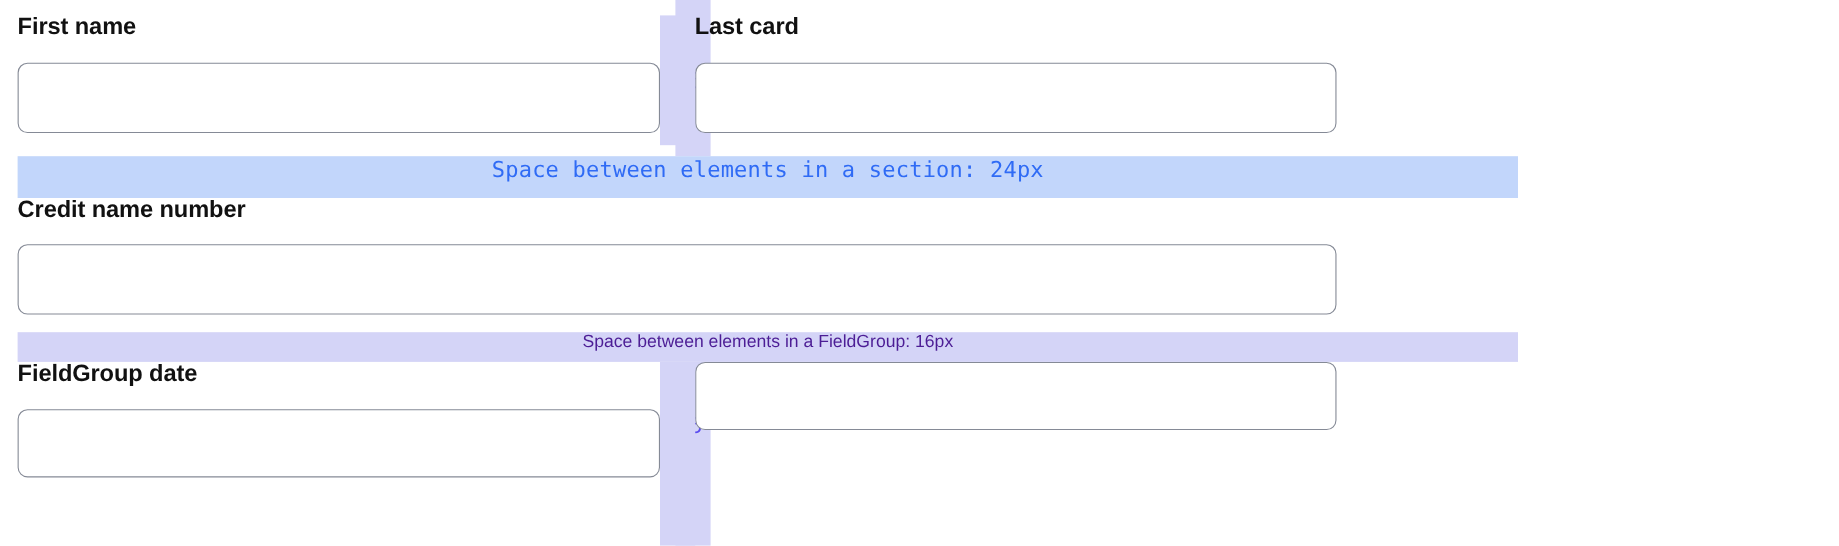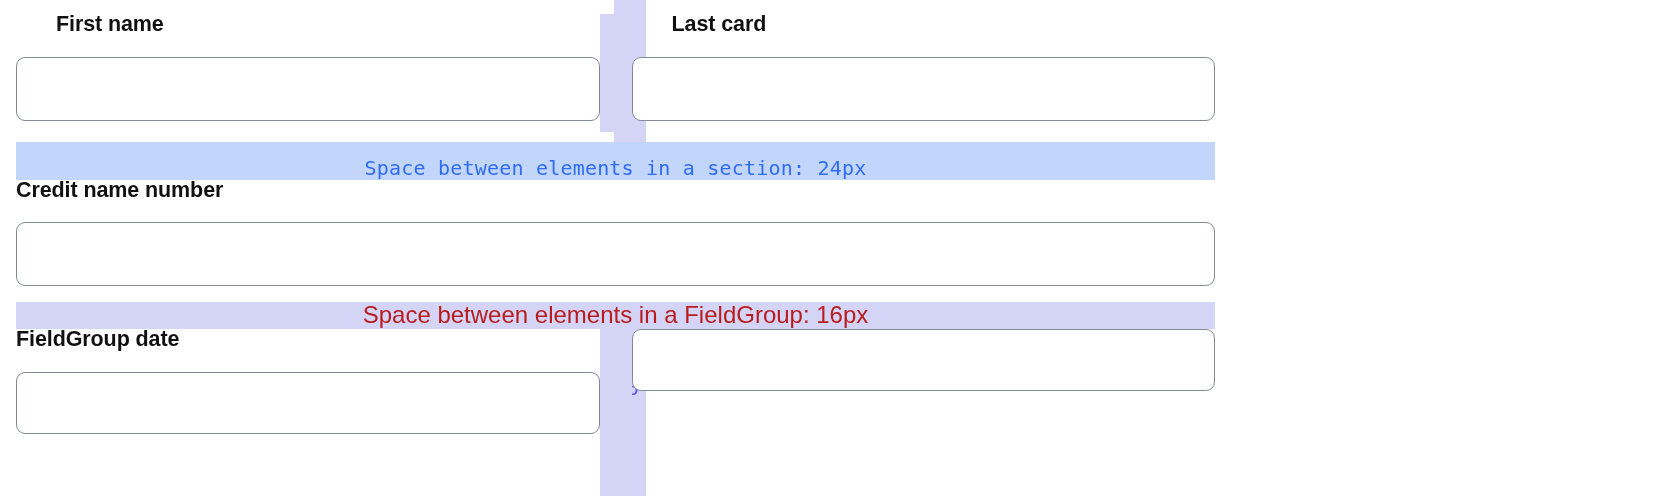"First name" .row-names .field-label { margin-left: 40px -> none }
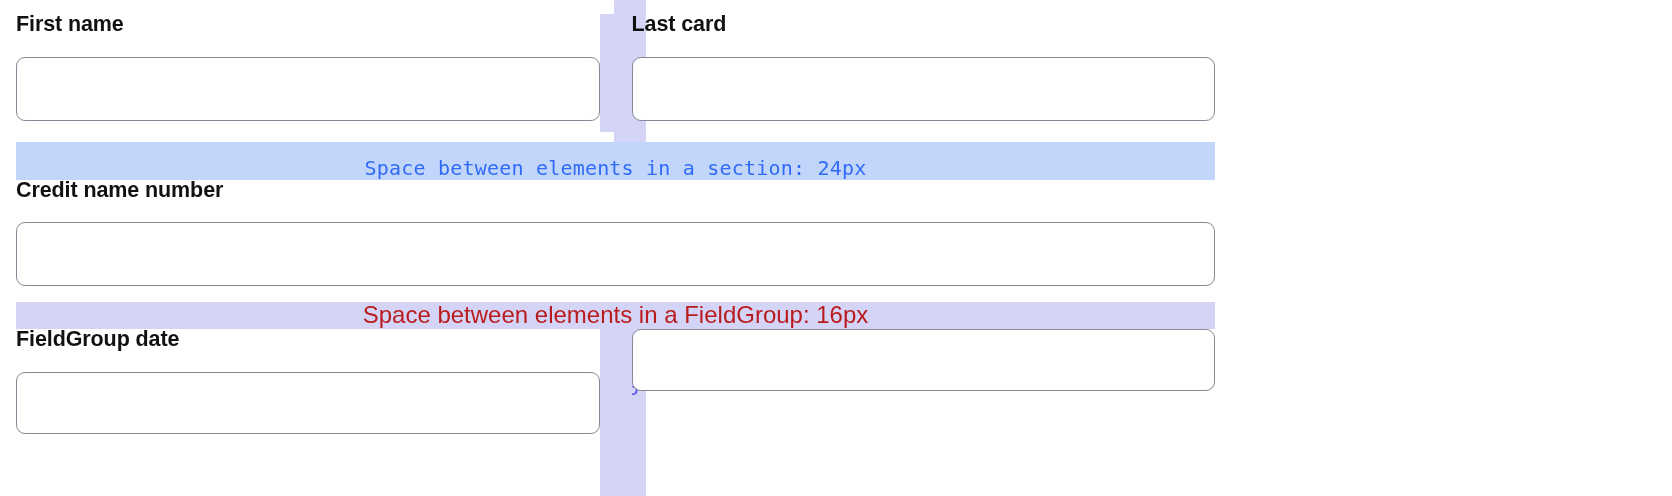"Space between elements in a" .spacing-bar { align-items: flex-end -> flex-start; width: 1199px -> 1364px }
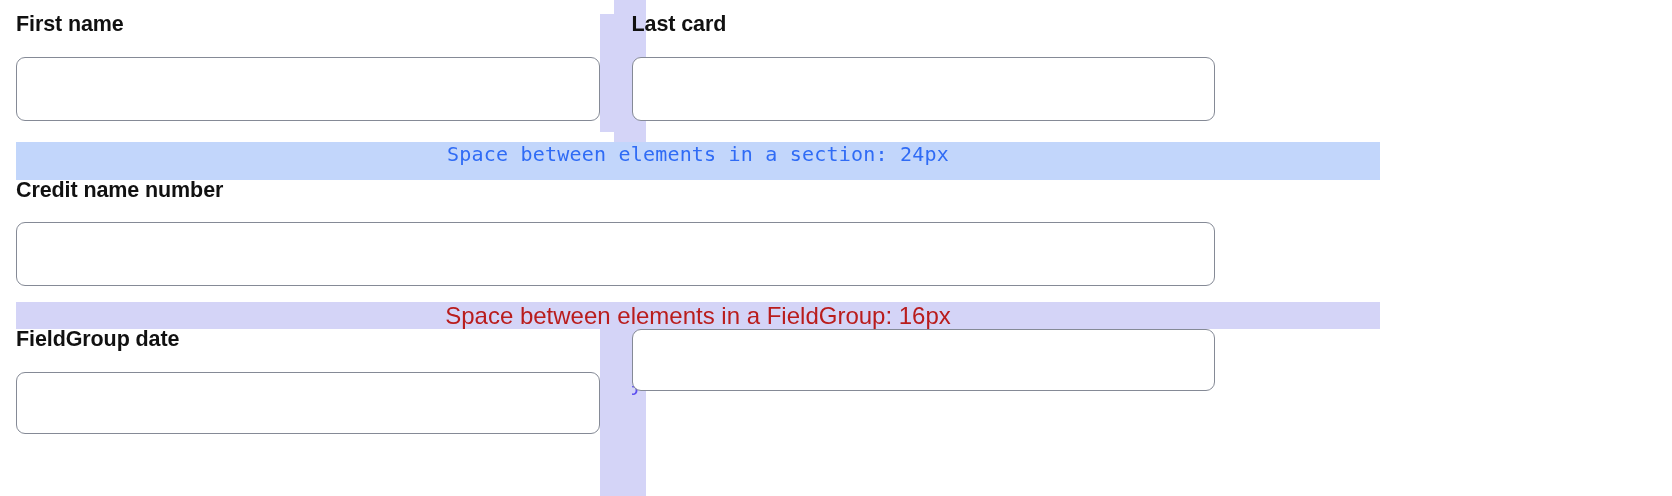"Space between elements in a FieldGroup:" .spacing-bar-fieldgroup .spacing-text { color: #b91c1c -> #4c1d95; font-size: 24px -> 16px }
